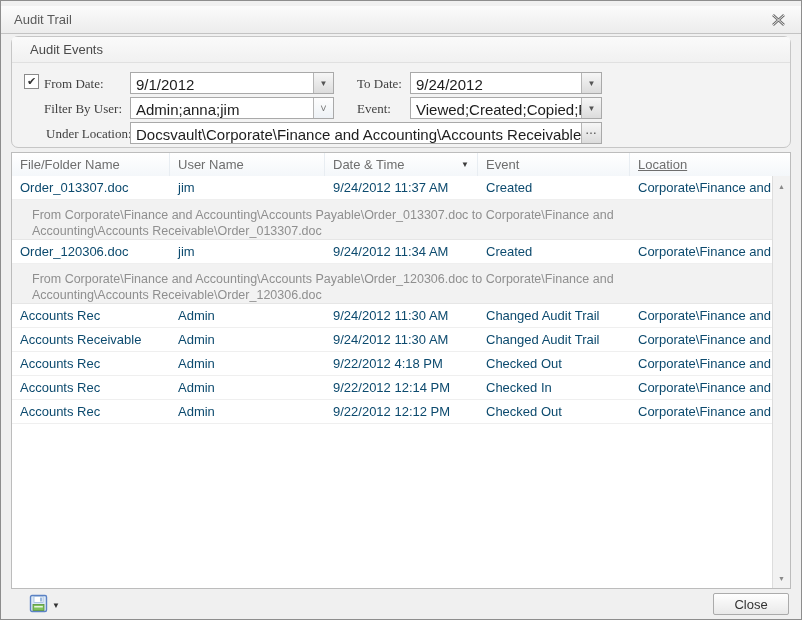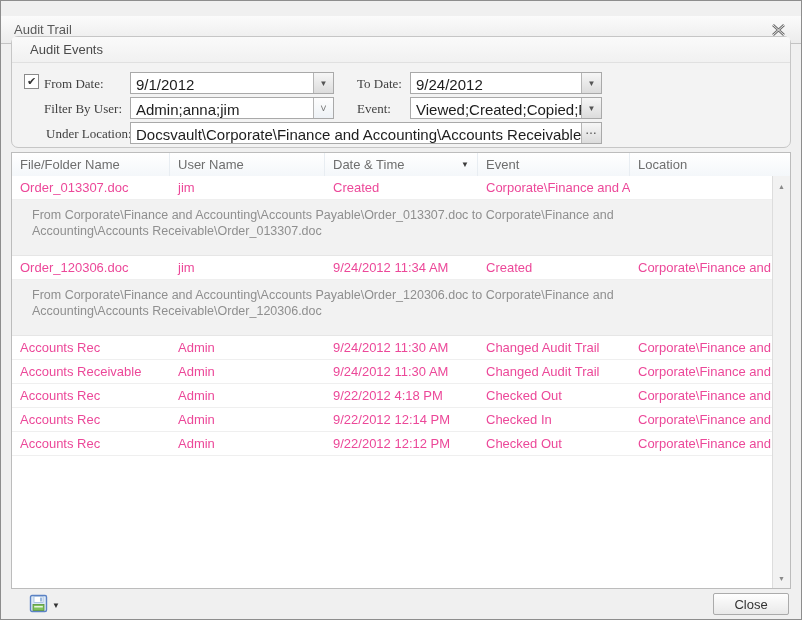"Audit Trail" .titlebar { top: 15px -> 5px }
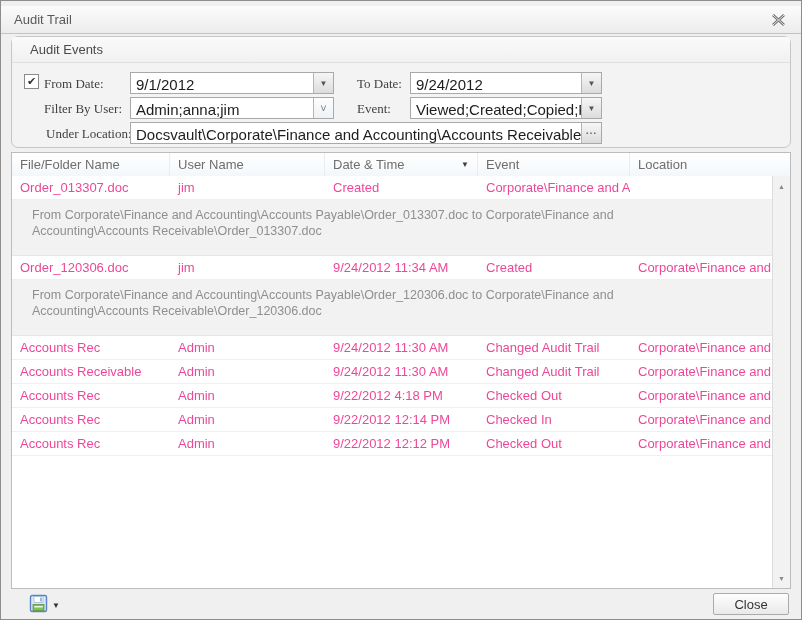"Location" .hcell:last-child { text-decoration: none -> underline }
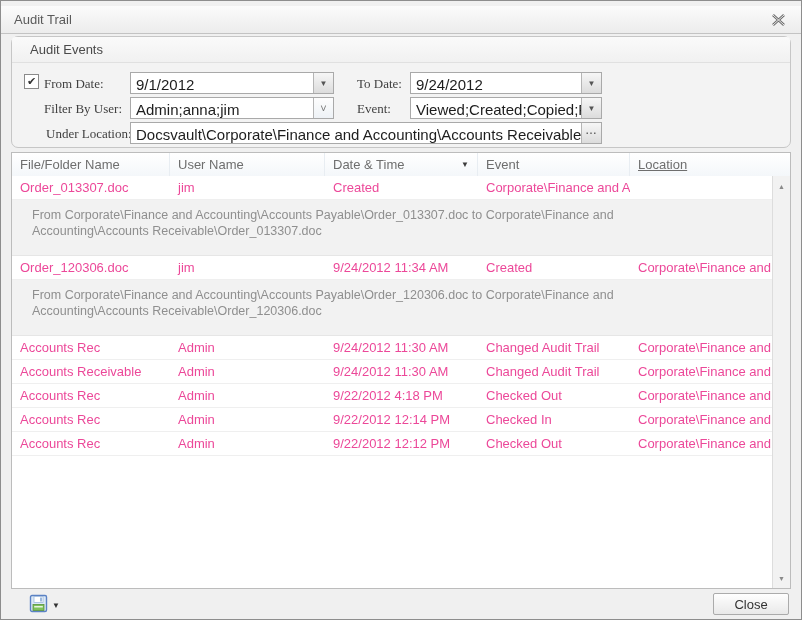"Order_013307.doc" .row.data-row .cell { color: #ec4899 -> #0c4a6e }
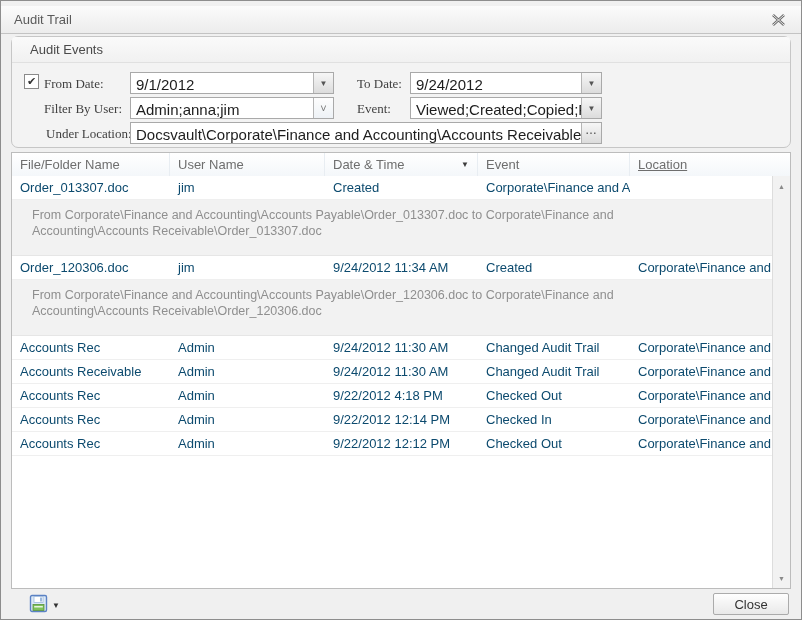"9/24/2012 11:37 AM" div.cell { html: none -> <div>9/24/2012 11:37 AM</div> }
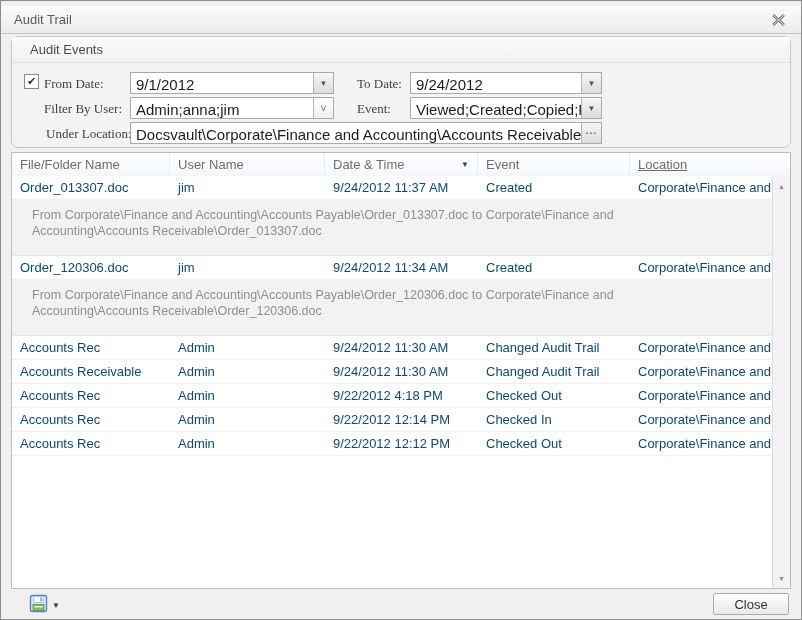"From Corporate\Finance and" .row.detail-row { padding: 7px 56px 16px 20px -> 7px 56px 0 20px }
